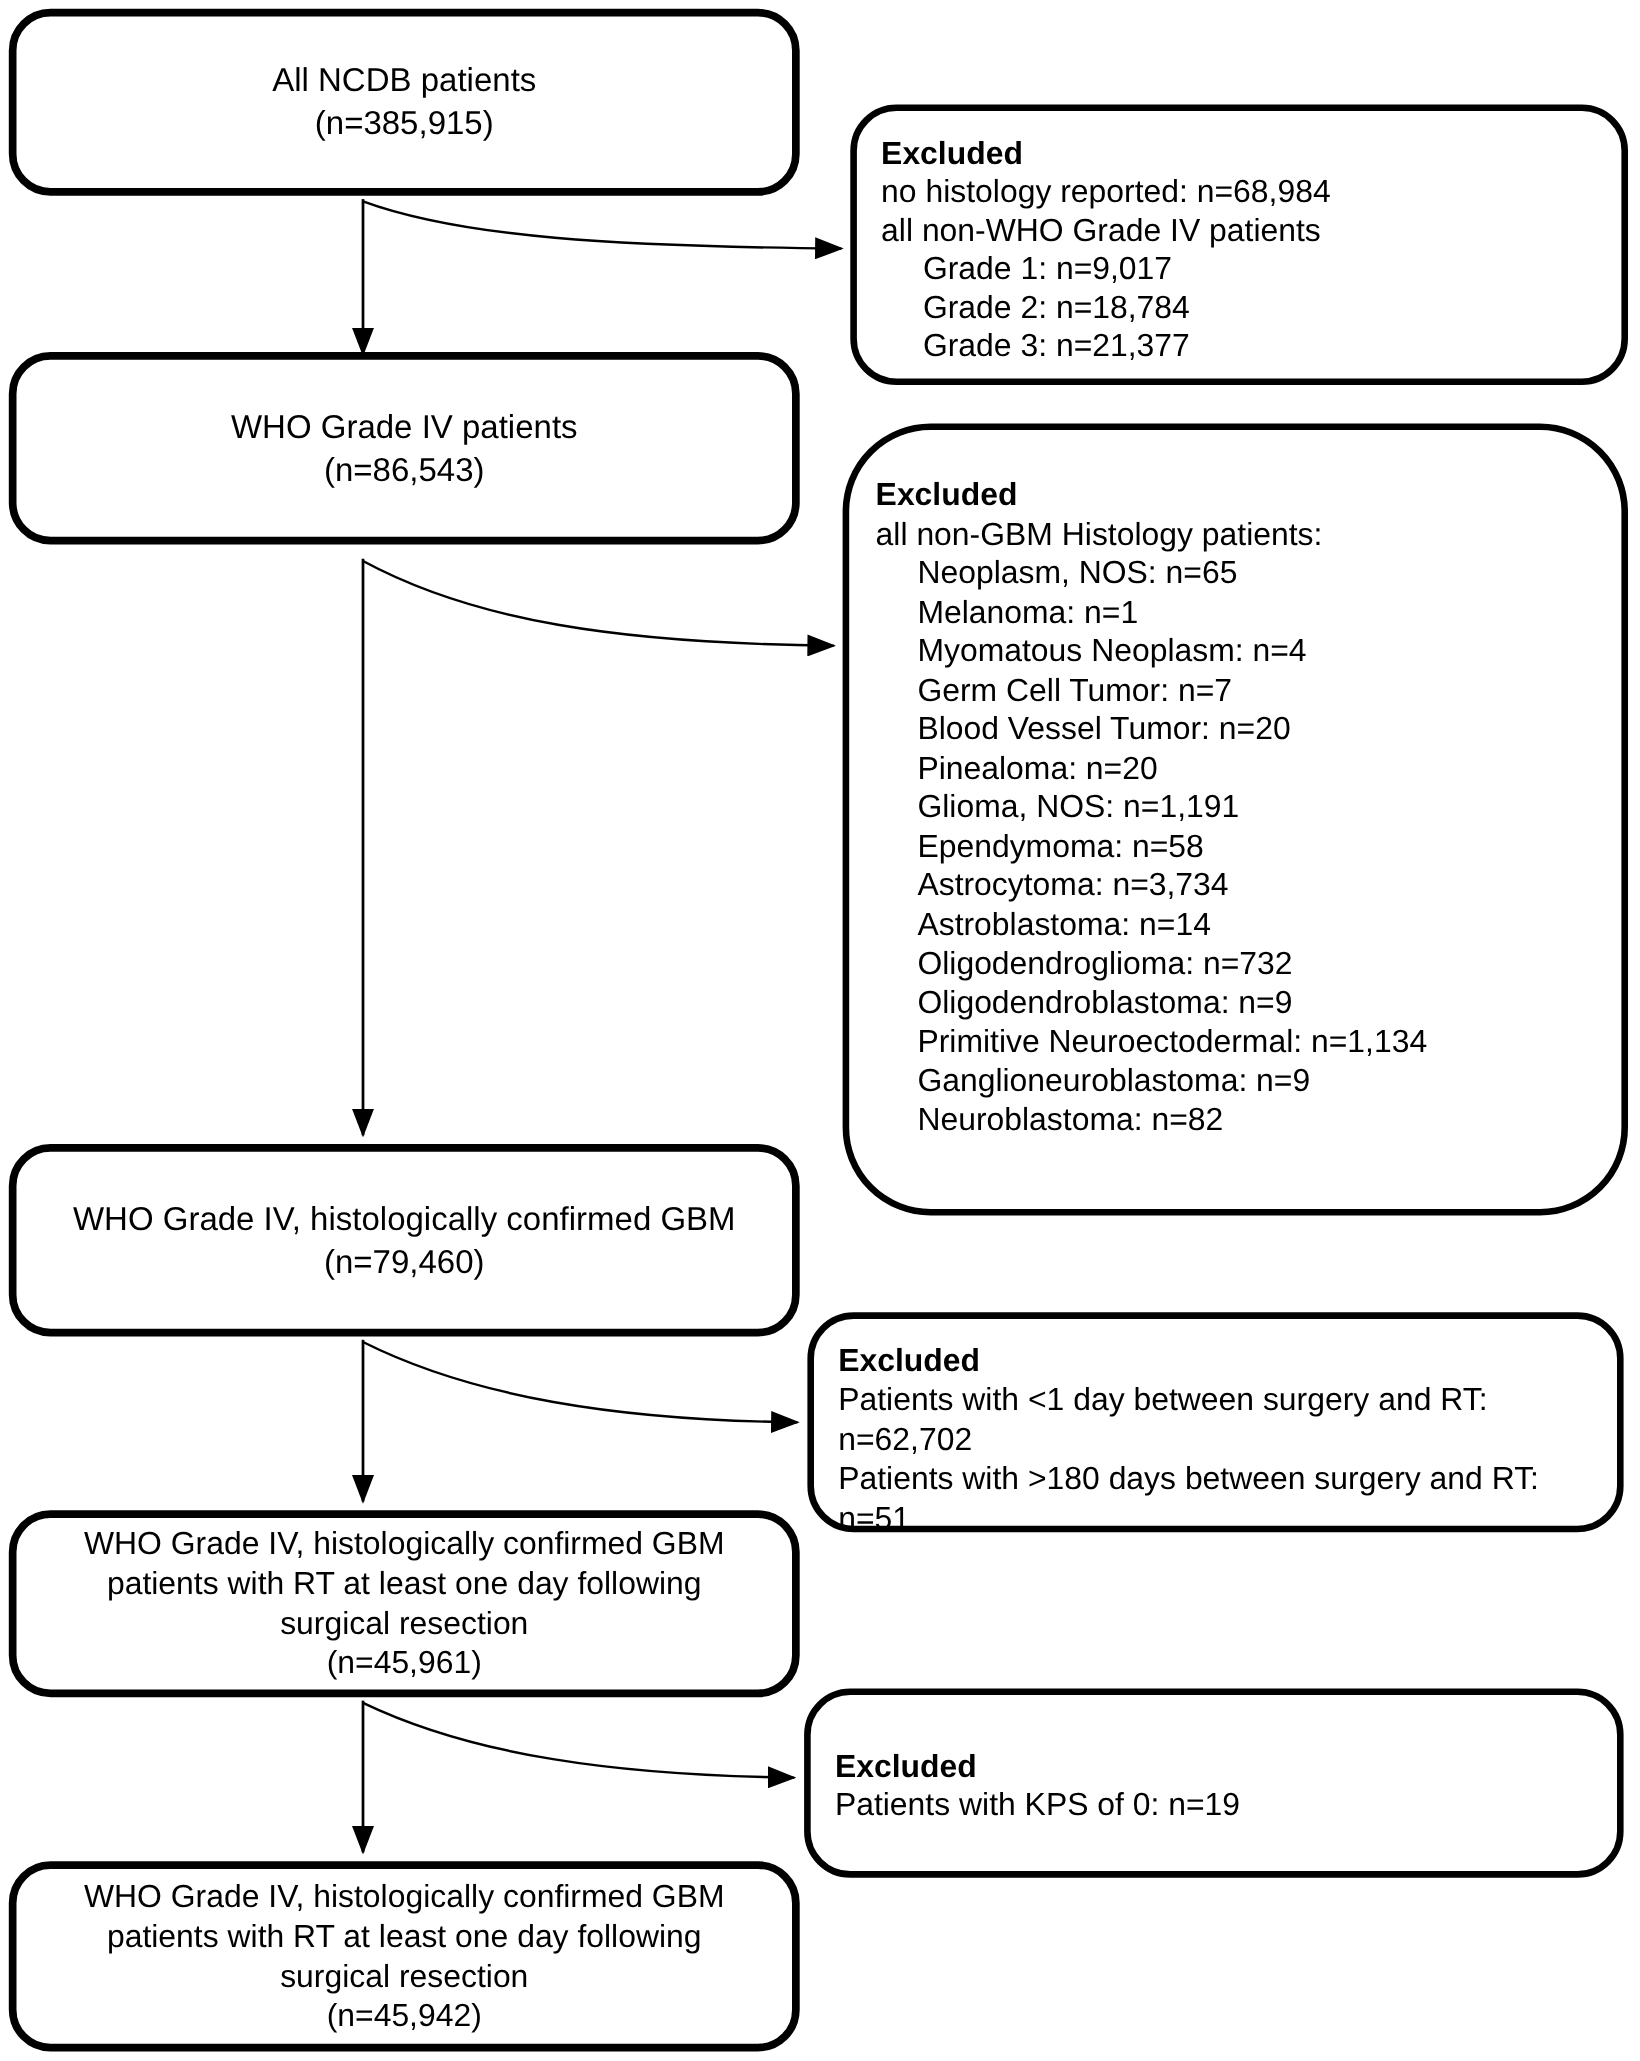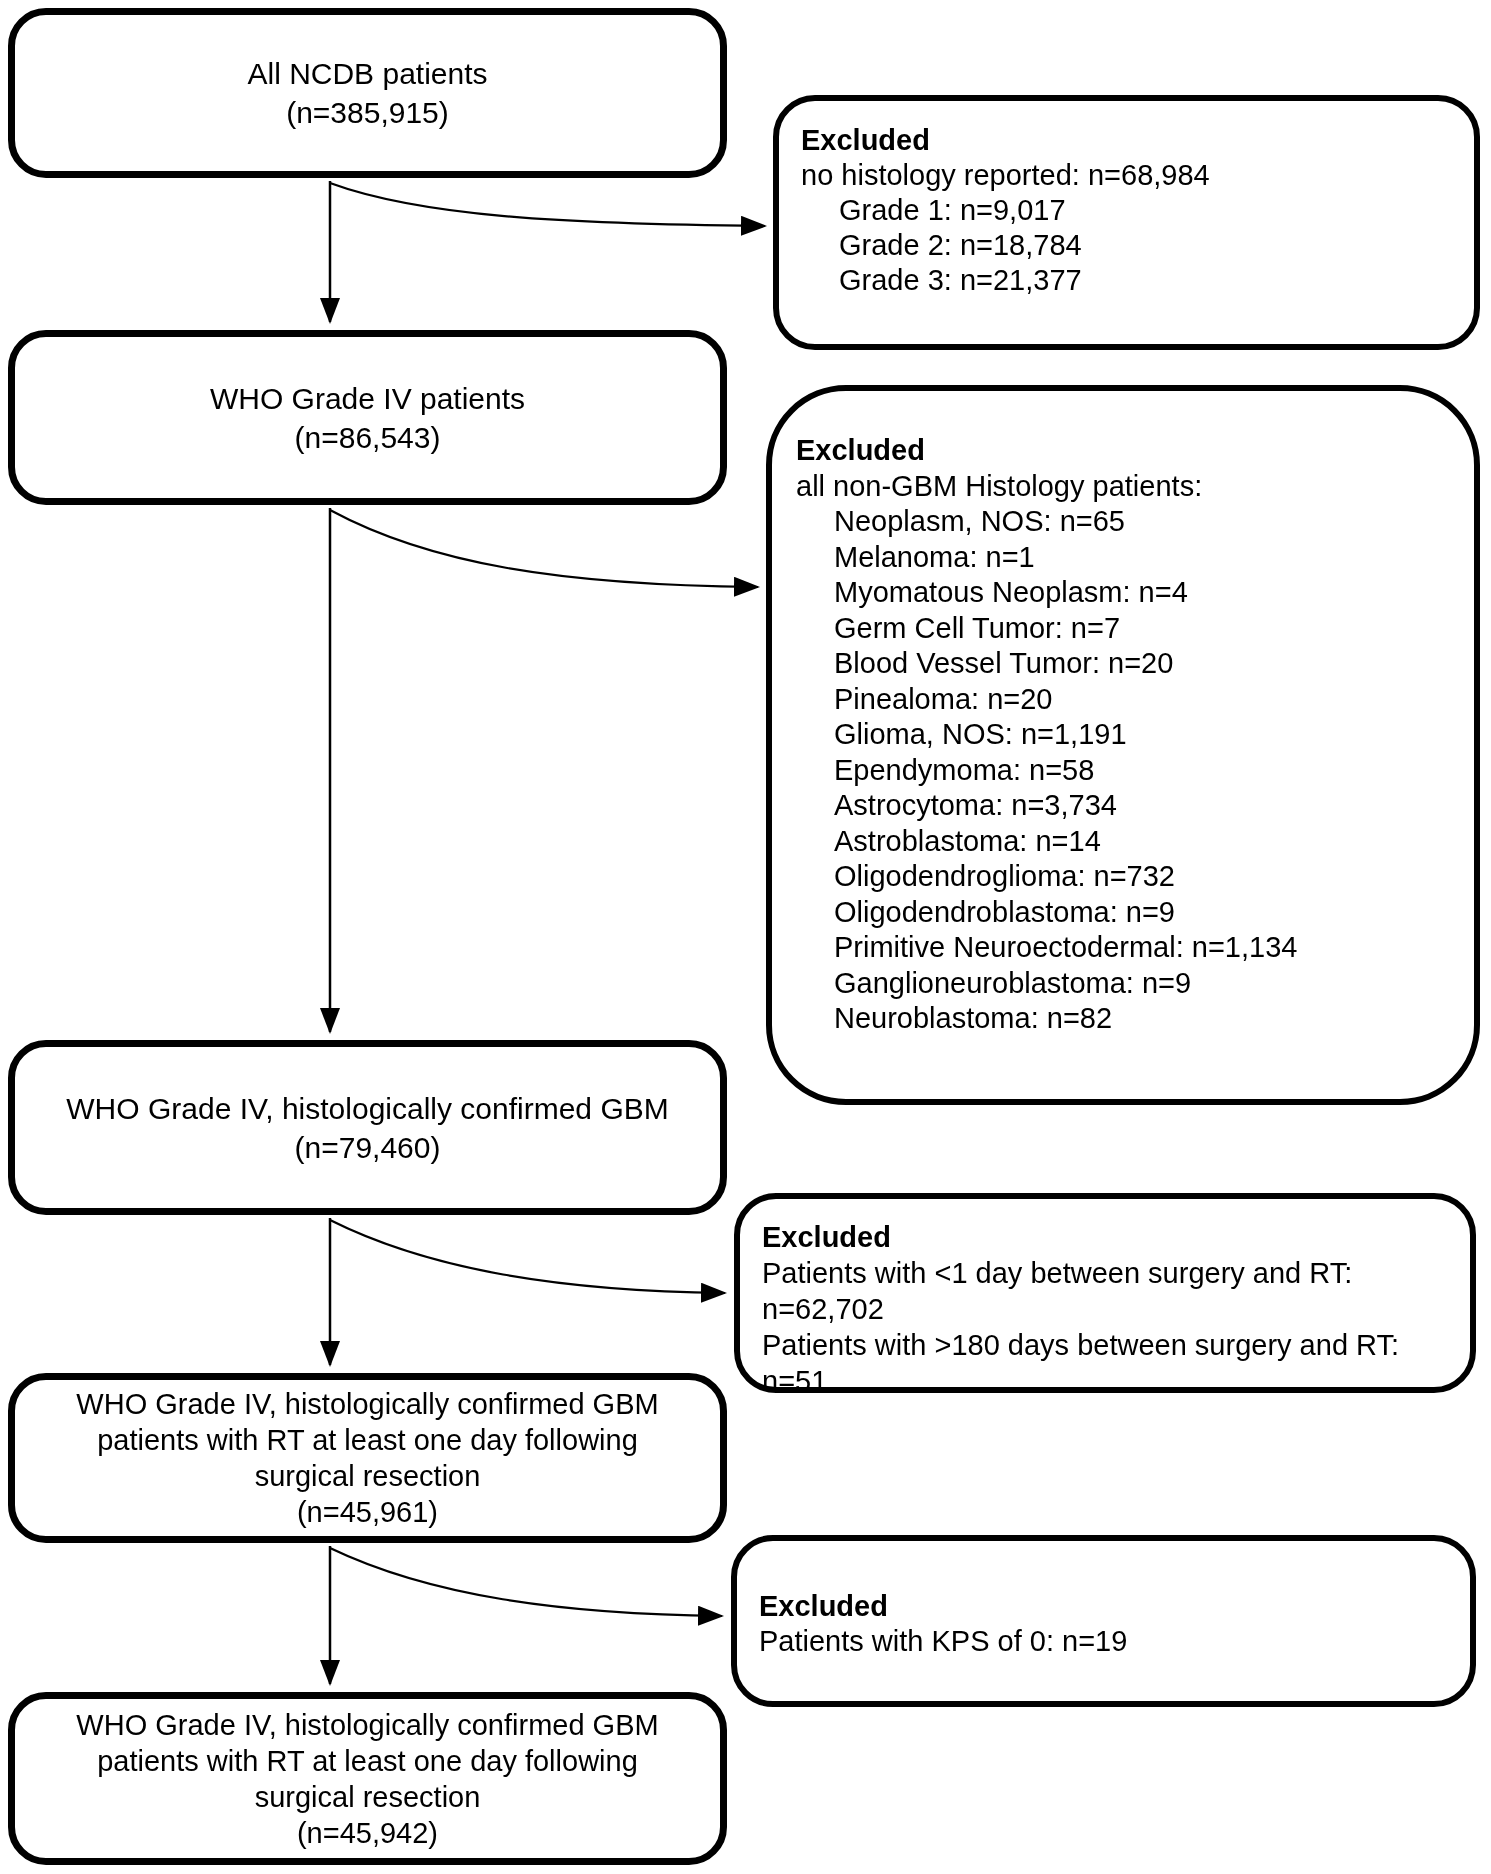"all non-WHO Grade IV patients" div.eline { html: none -> <div>all non-WHO Grade IV patients</div> }
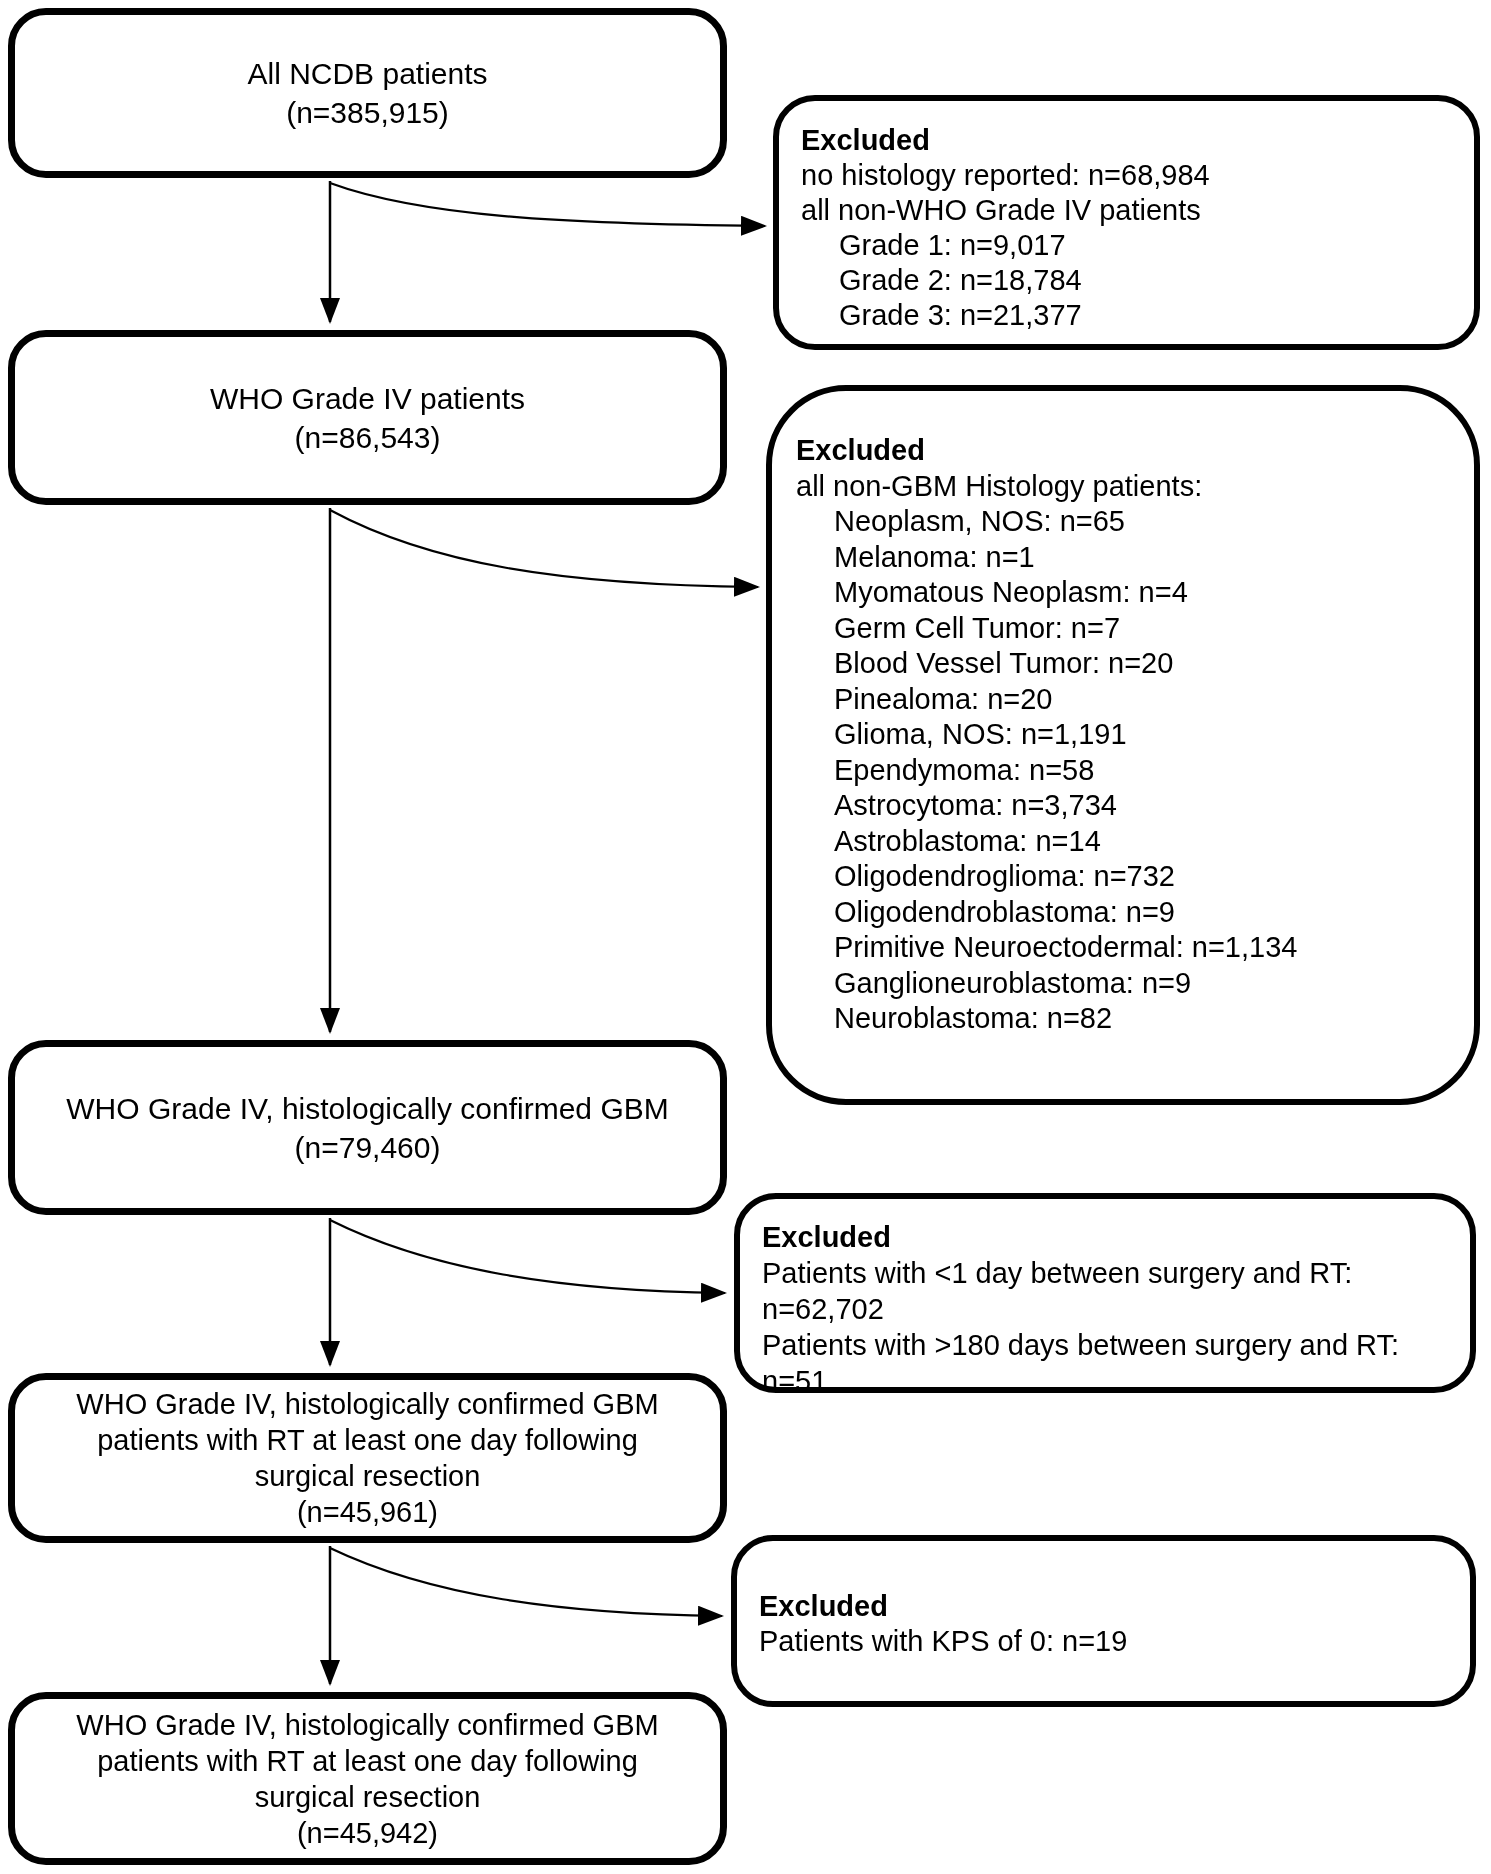"WHO Grade IV patients" div.main-box { top: 330px -> 320px }
